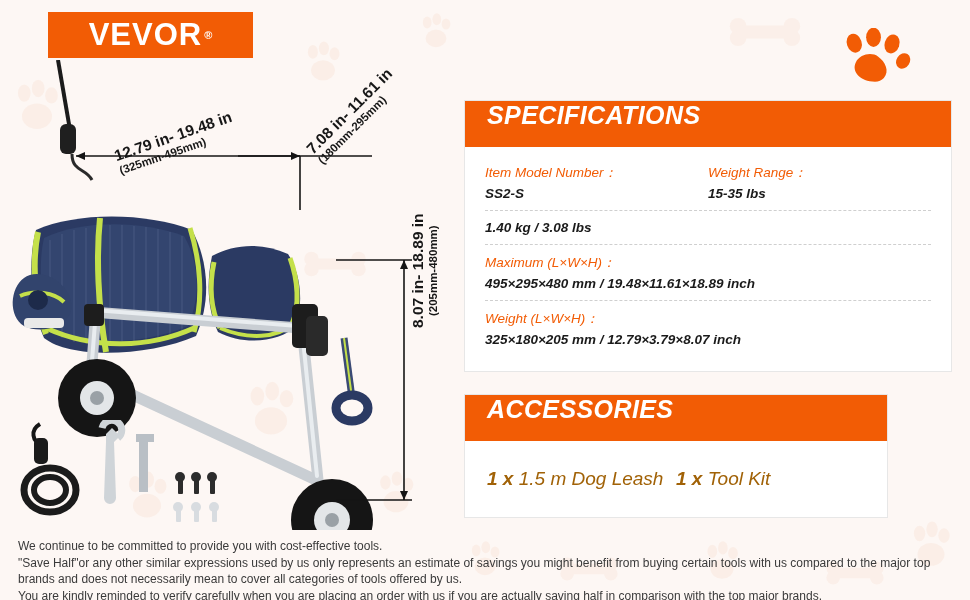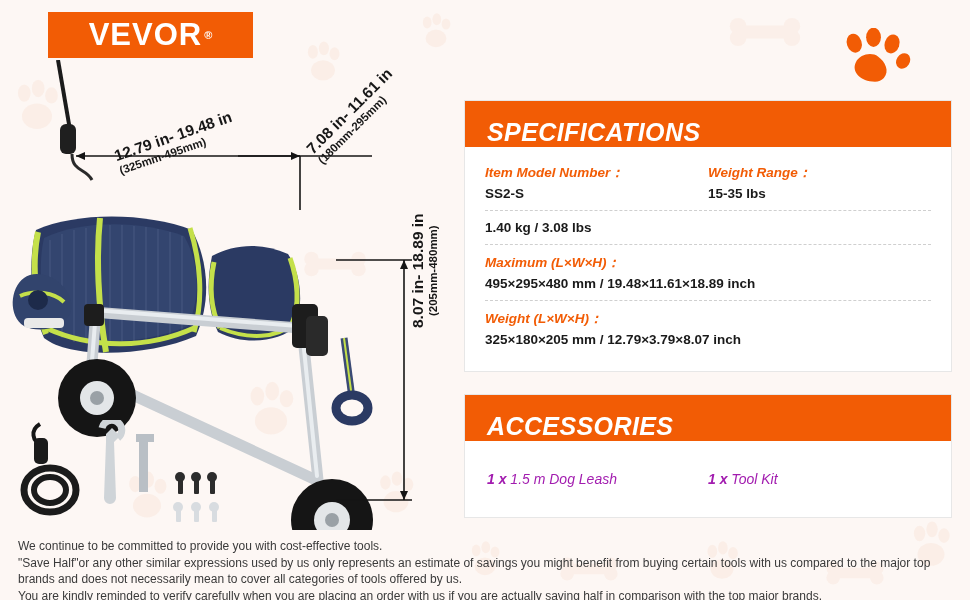"SPECIFICATIONS" .panel-header { align-items: flex-end -> flex-start }
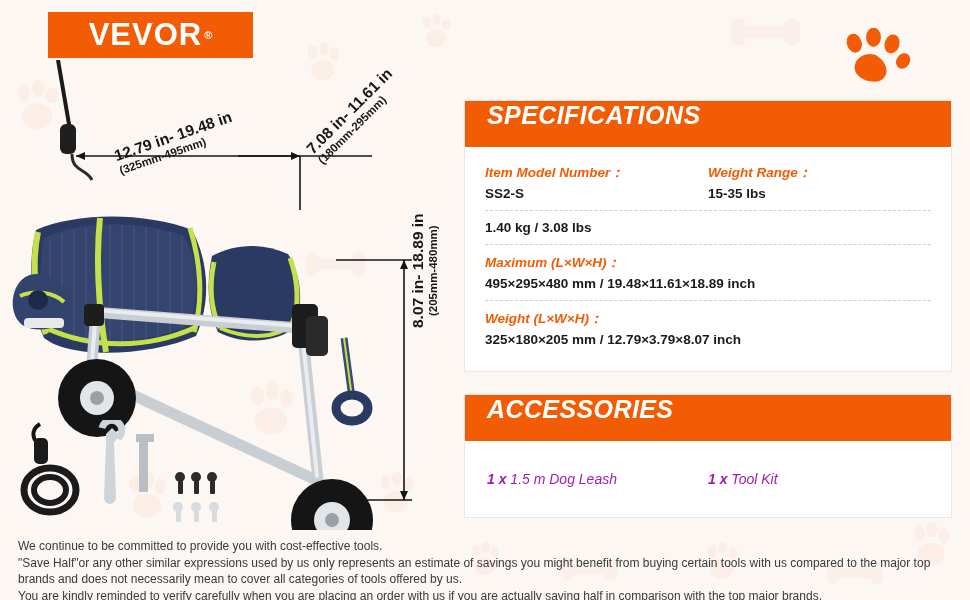"Item Model Number：" .spec-key { font-weight: bold -> normal }
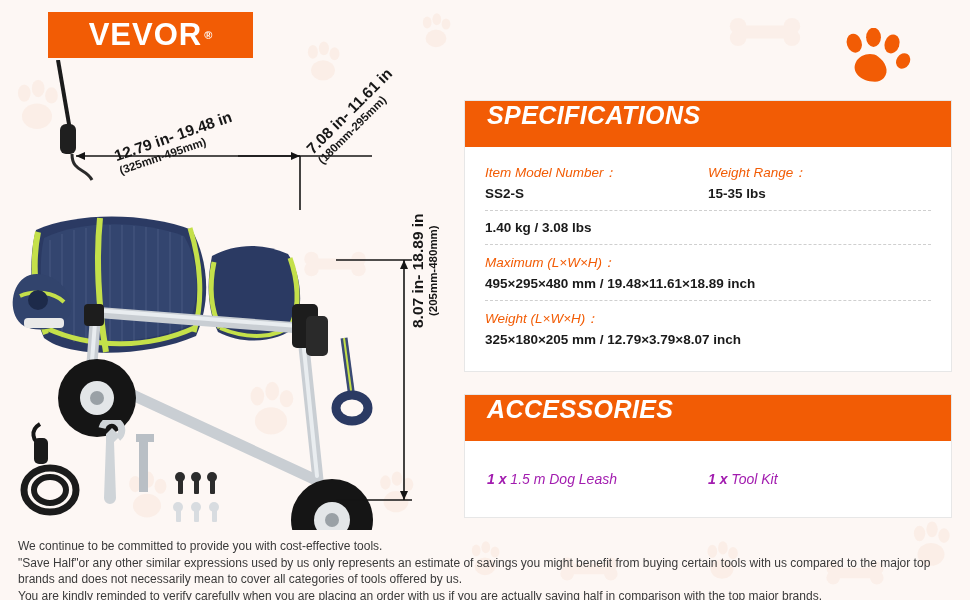"SS2-S" .spec-val { font-style: none -> italic }
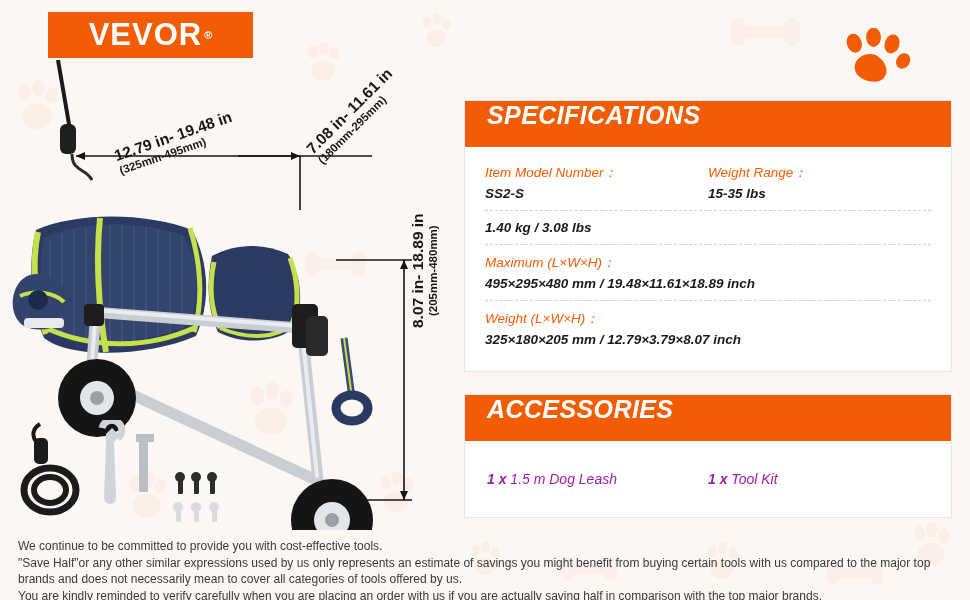"ACCESSORIES" #acc-panel { width: 488px -> 424px }
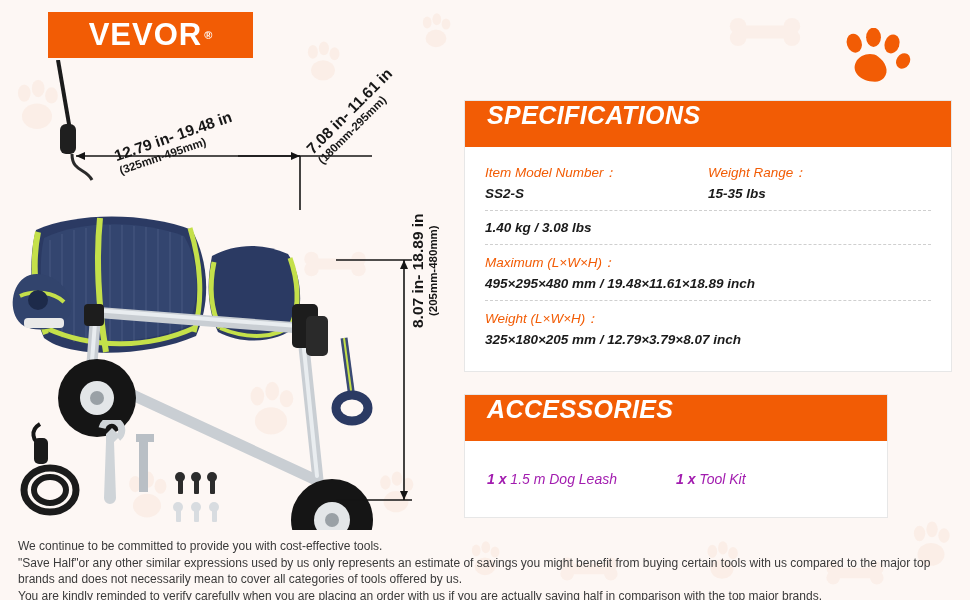"1 x 1.5 m Dog" .acc-item { color: #a21caf -> #a16207; font-size: 14px -> 19px }
